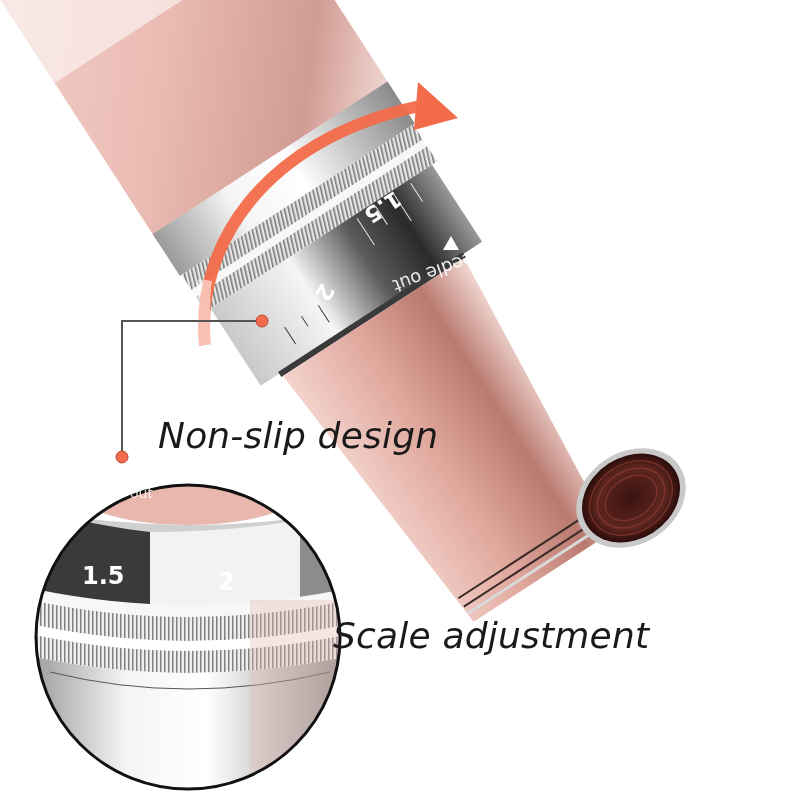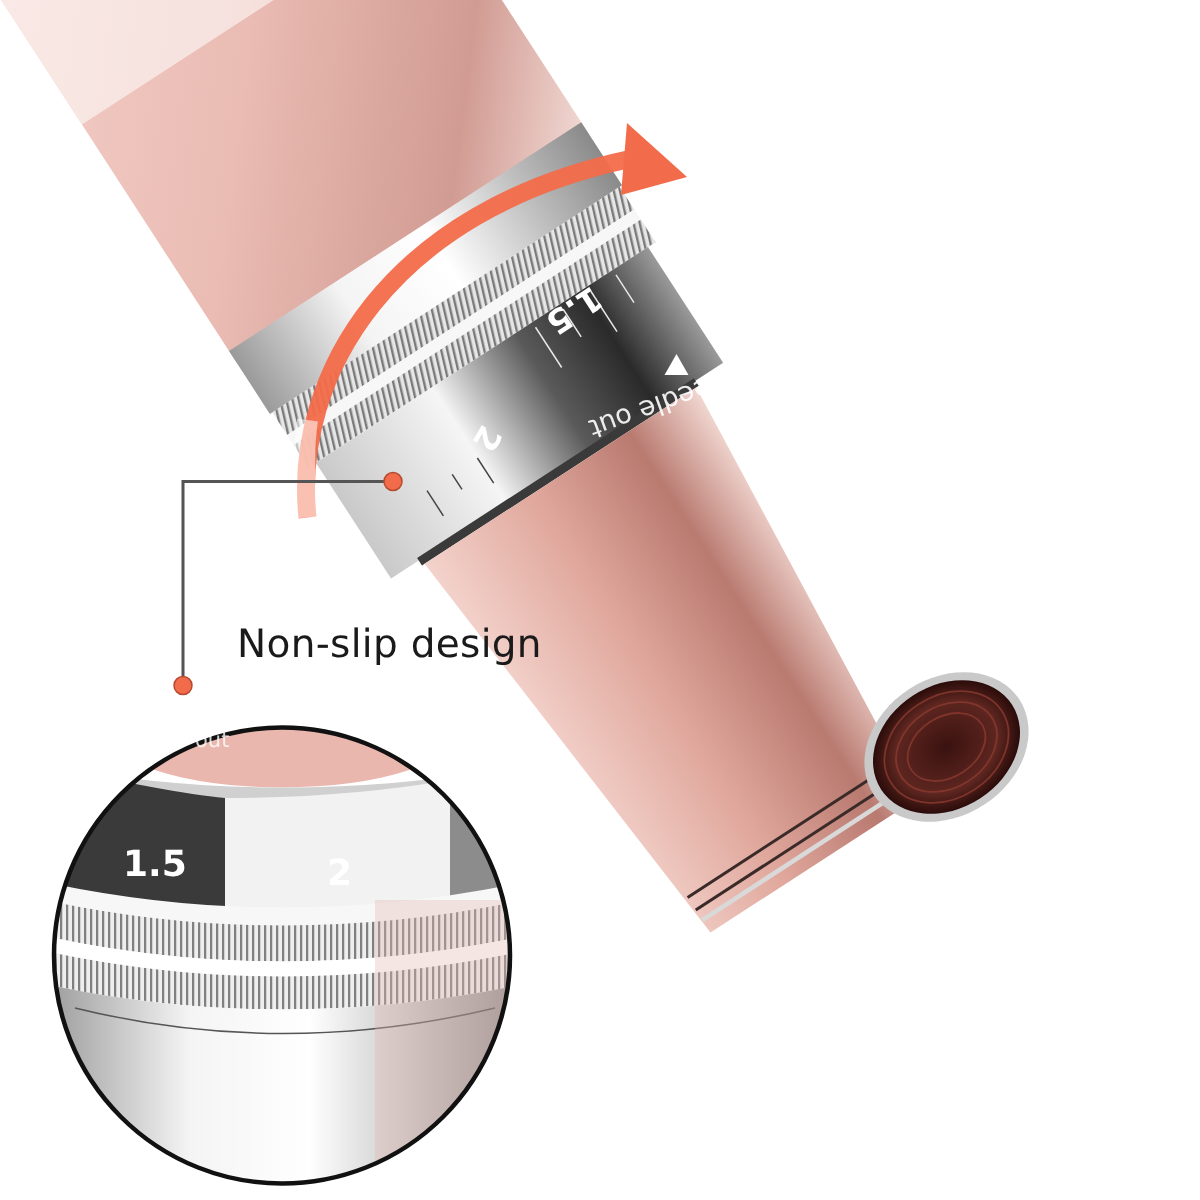"Non-slip design" .label { font-size: 26px -> 36px; font-style: none -> italic }
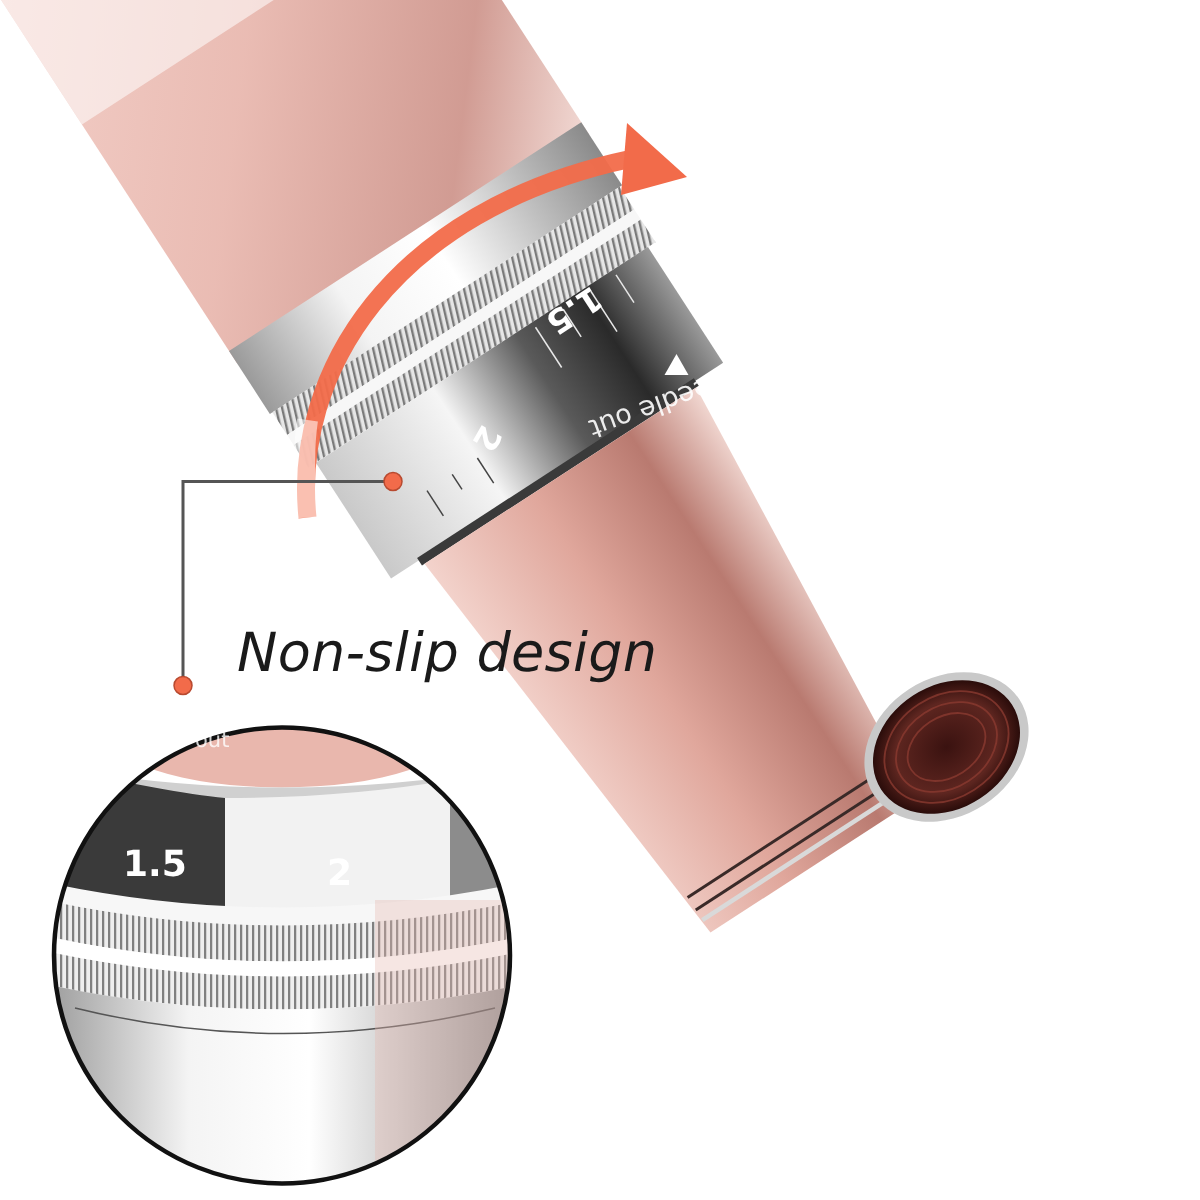"Scale adjustment" div.label { html: none -> <div>Scale adjustment</div> }
